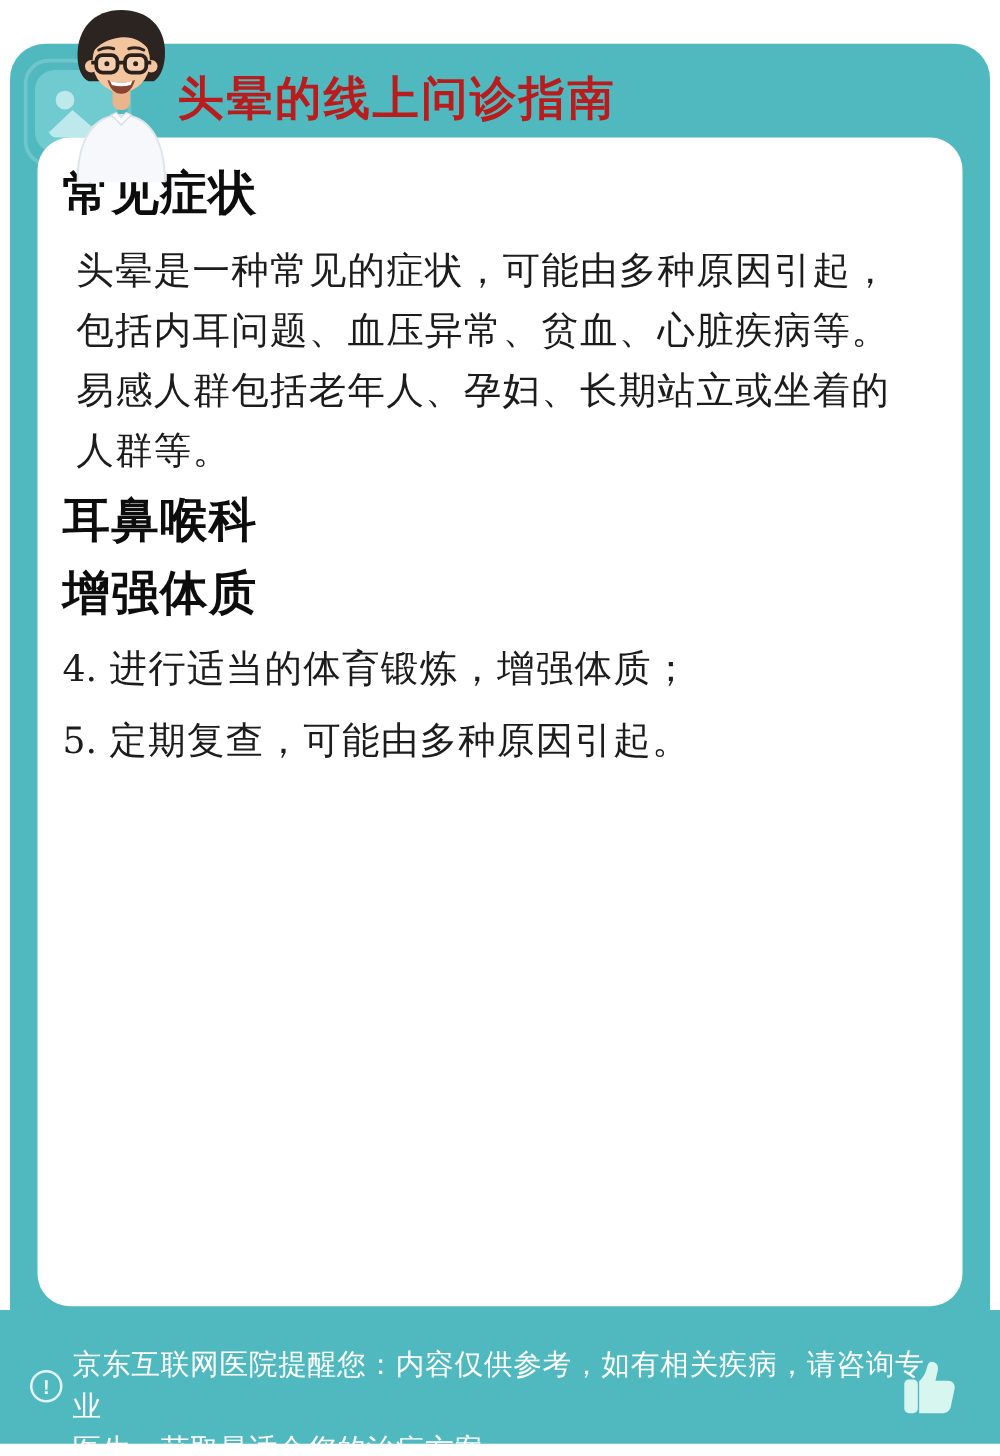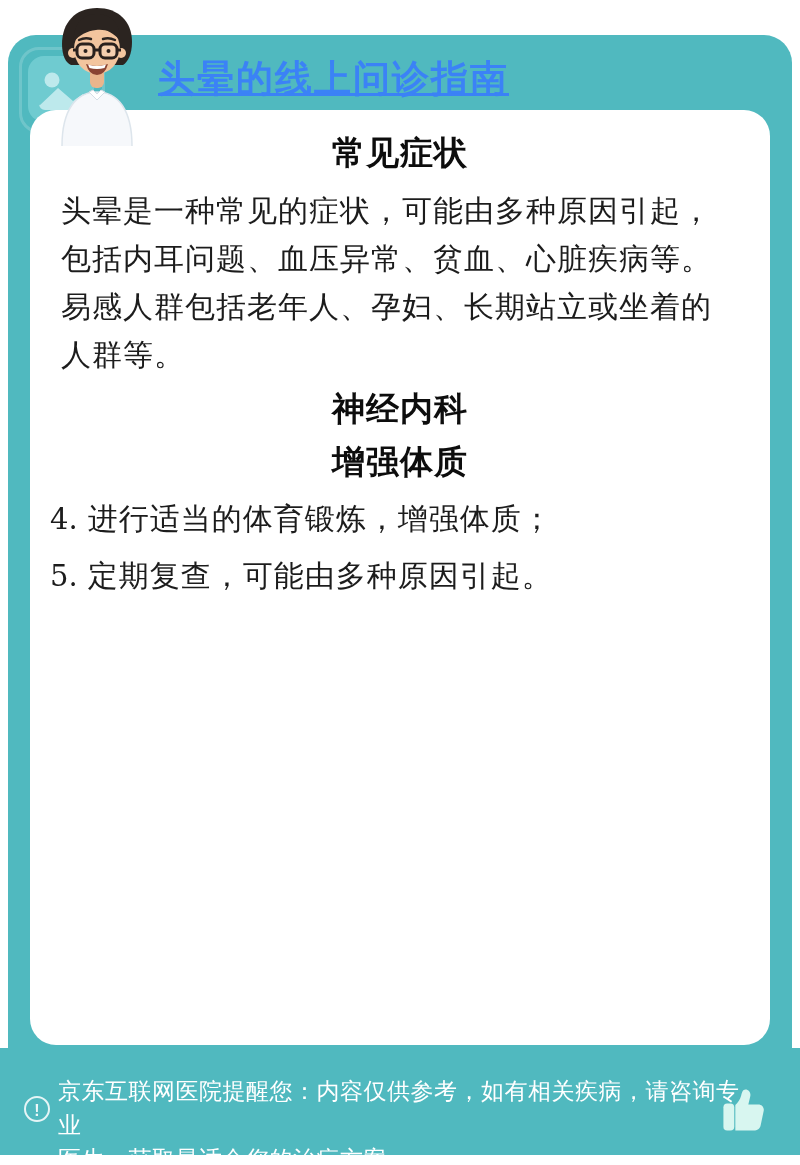"头晕的线上问诊指南" .page-title { color: #3b82f6 -> #b91c1c; left: 158px -> 142px; text-decoration: underline -> none }
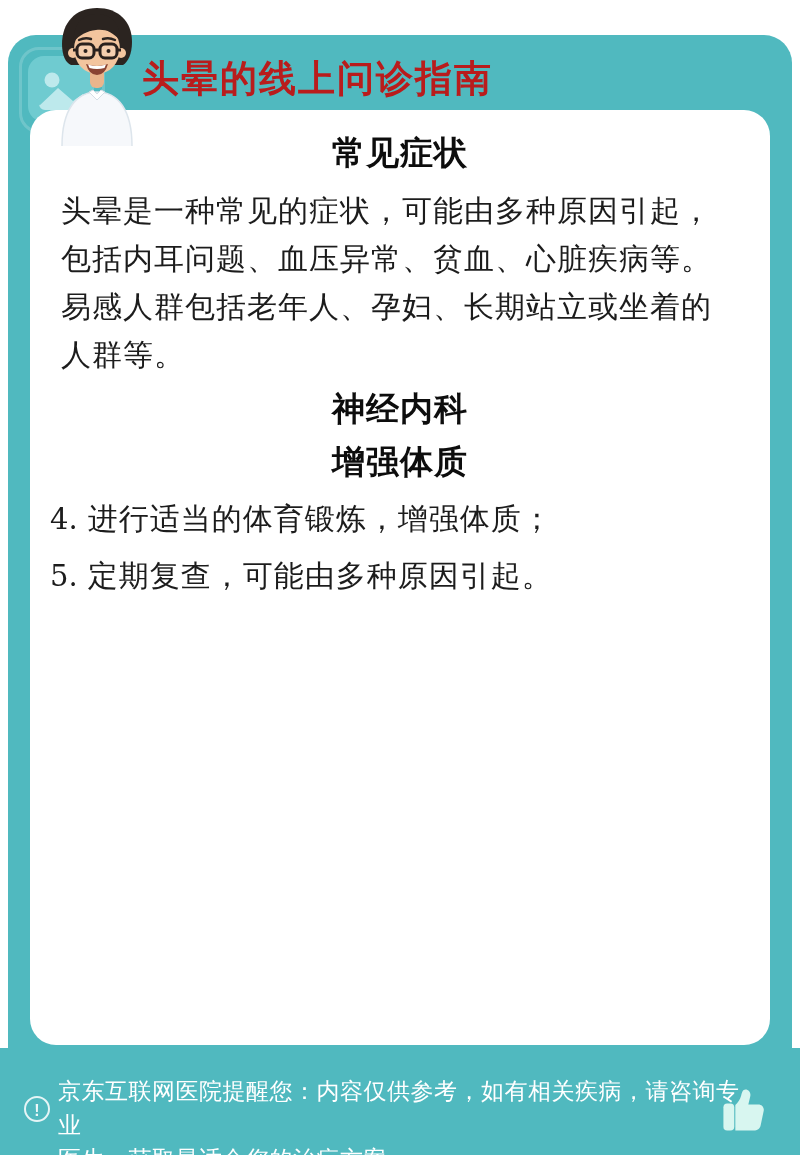"常见症状" .content-card h2 { font-size: 33px -> 38px; text-align: center -> none }
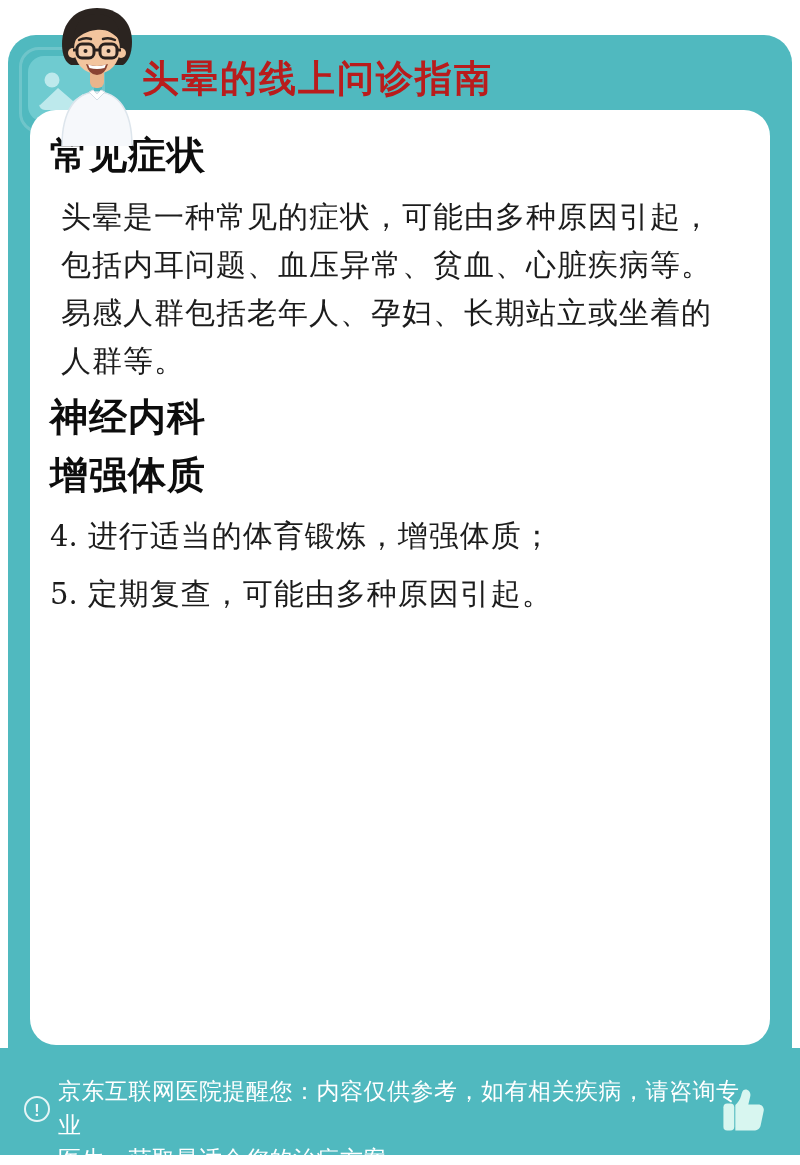"神经内科" h2 { text: 神经内 -> 耳鼻喉 }
